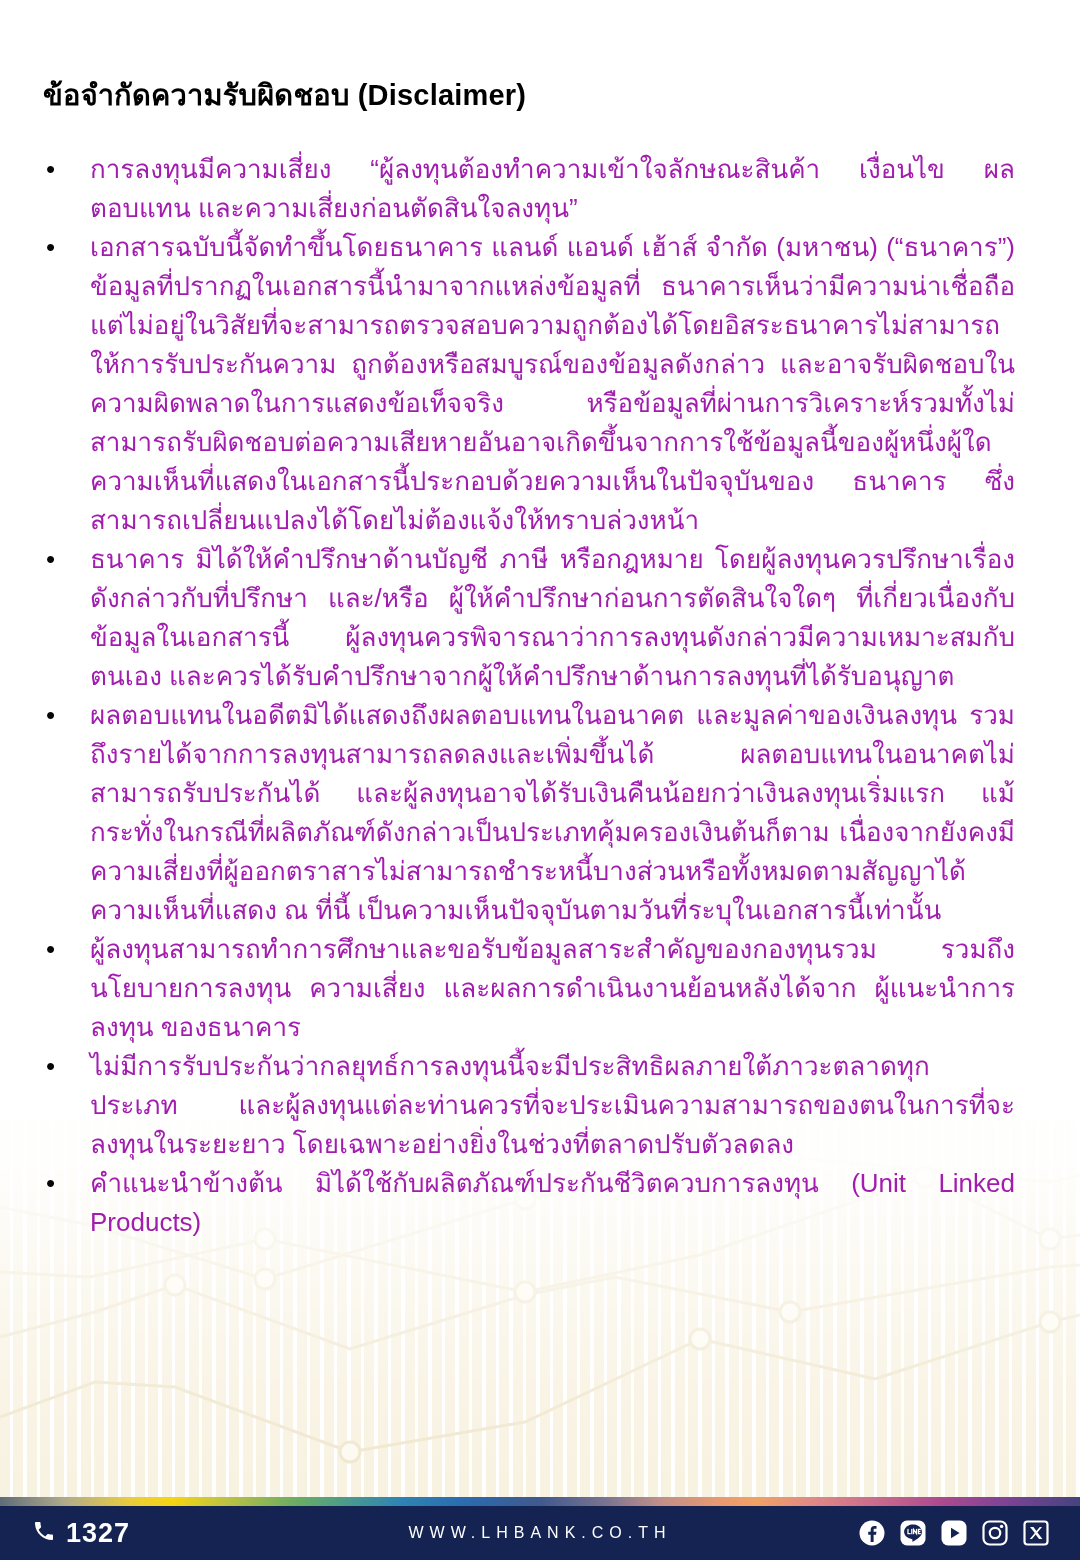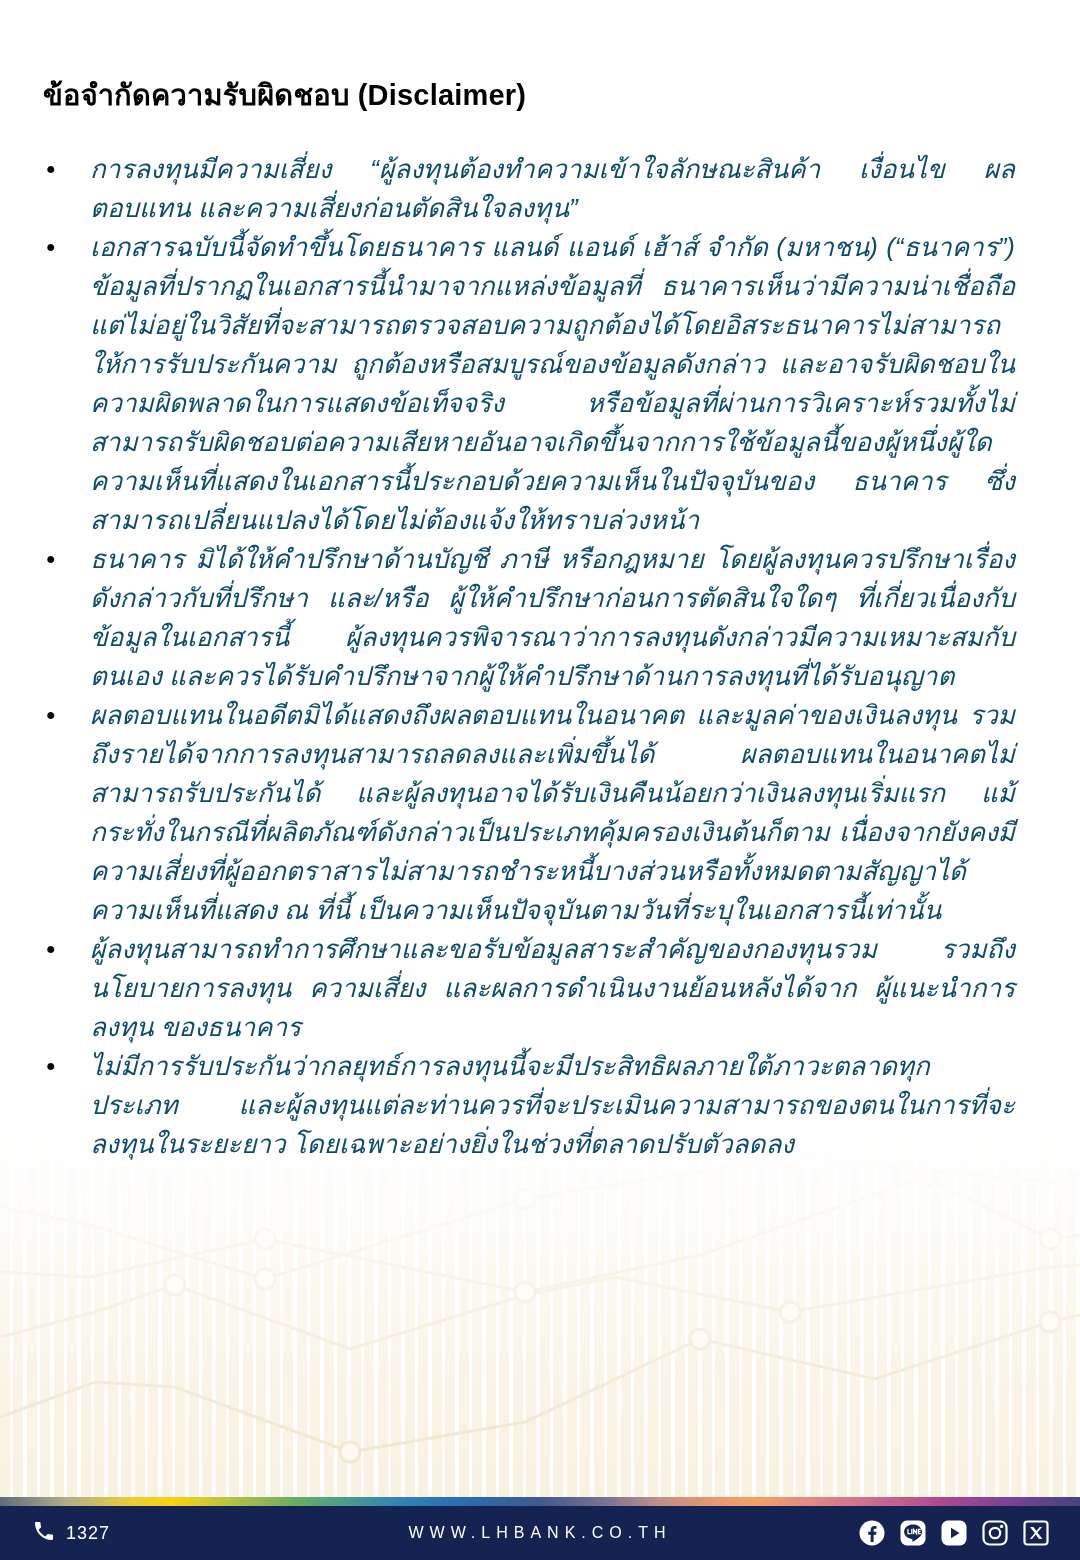"การลงทุนมีความเสี่ยง" ul.bullets li { color: #0c4a6e -> #a21caf; font-style: italic -> none }
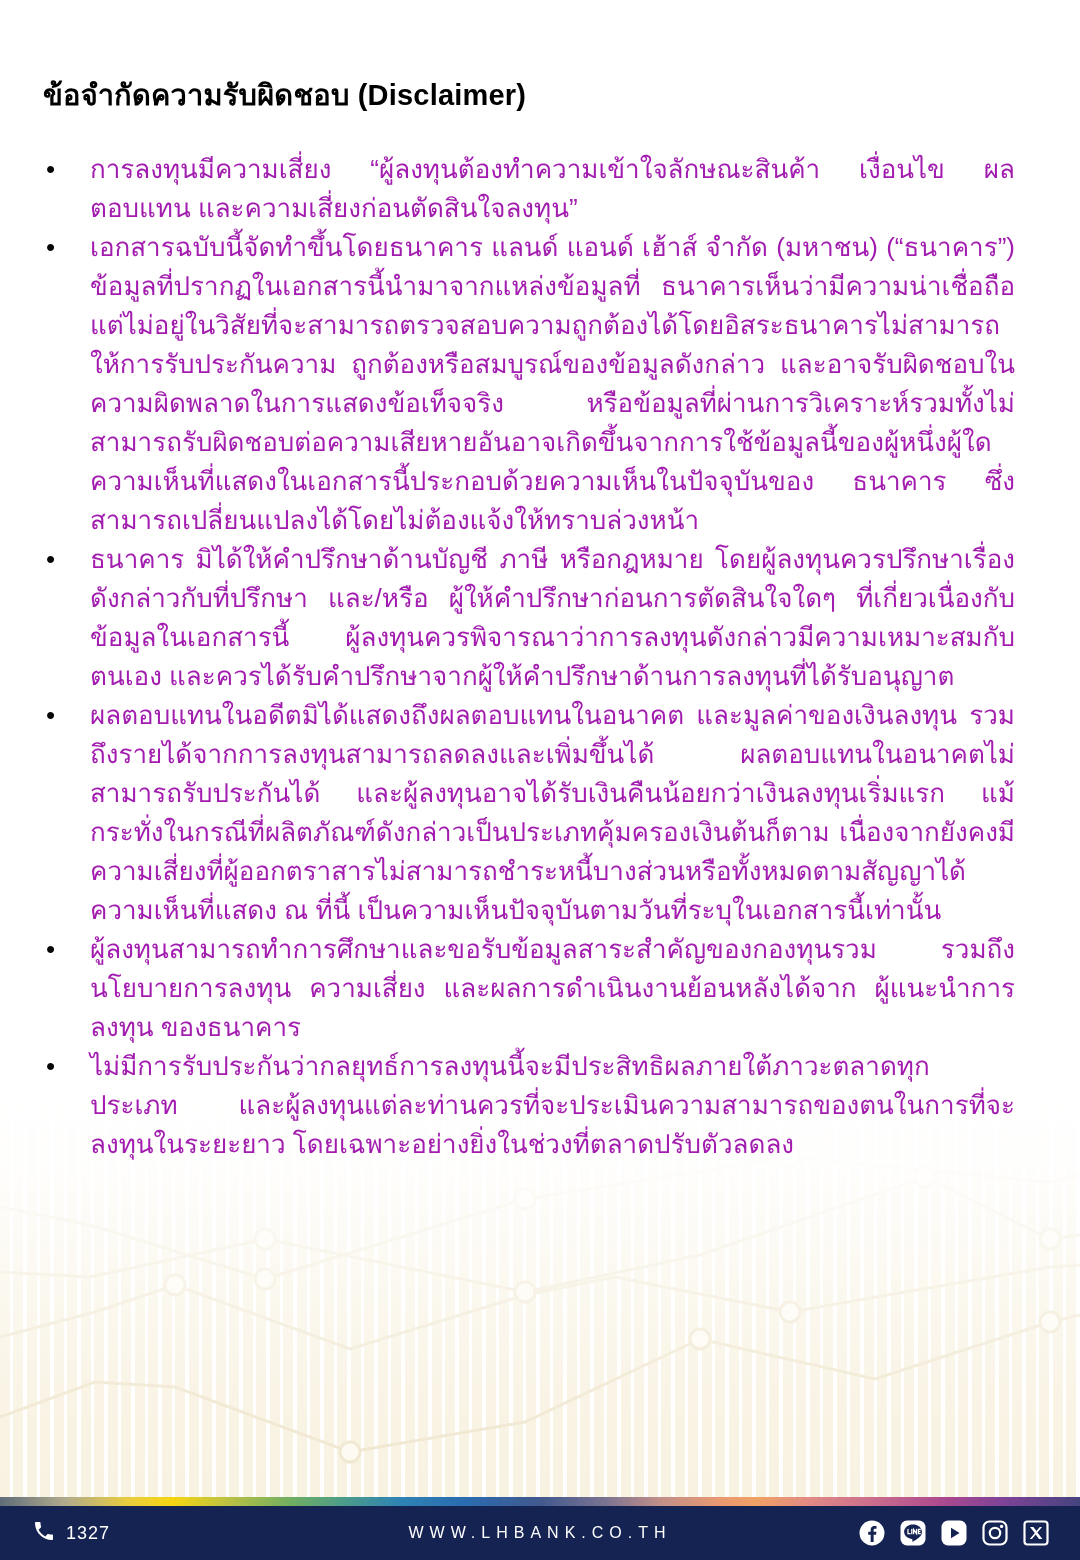"คำแนะนำข้างต้น" li { html: none -> <li>คำแนะนำข้างต้น มิได้ใช้กับผลิตภัณฑ์ประกันชีวิตควบการลงทุน (Unit Linked Products)</li> }
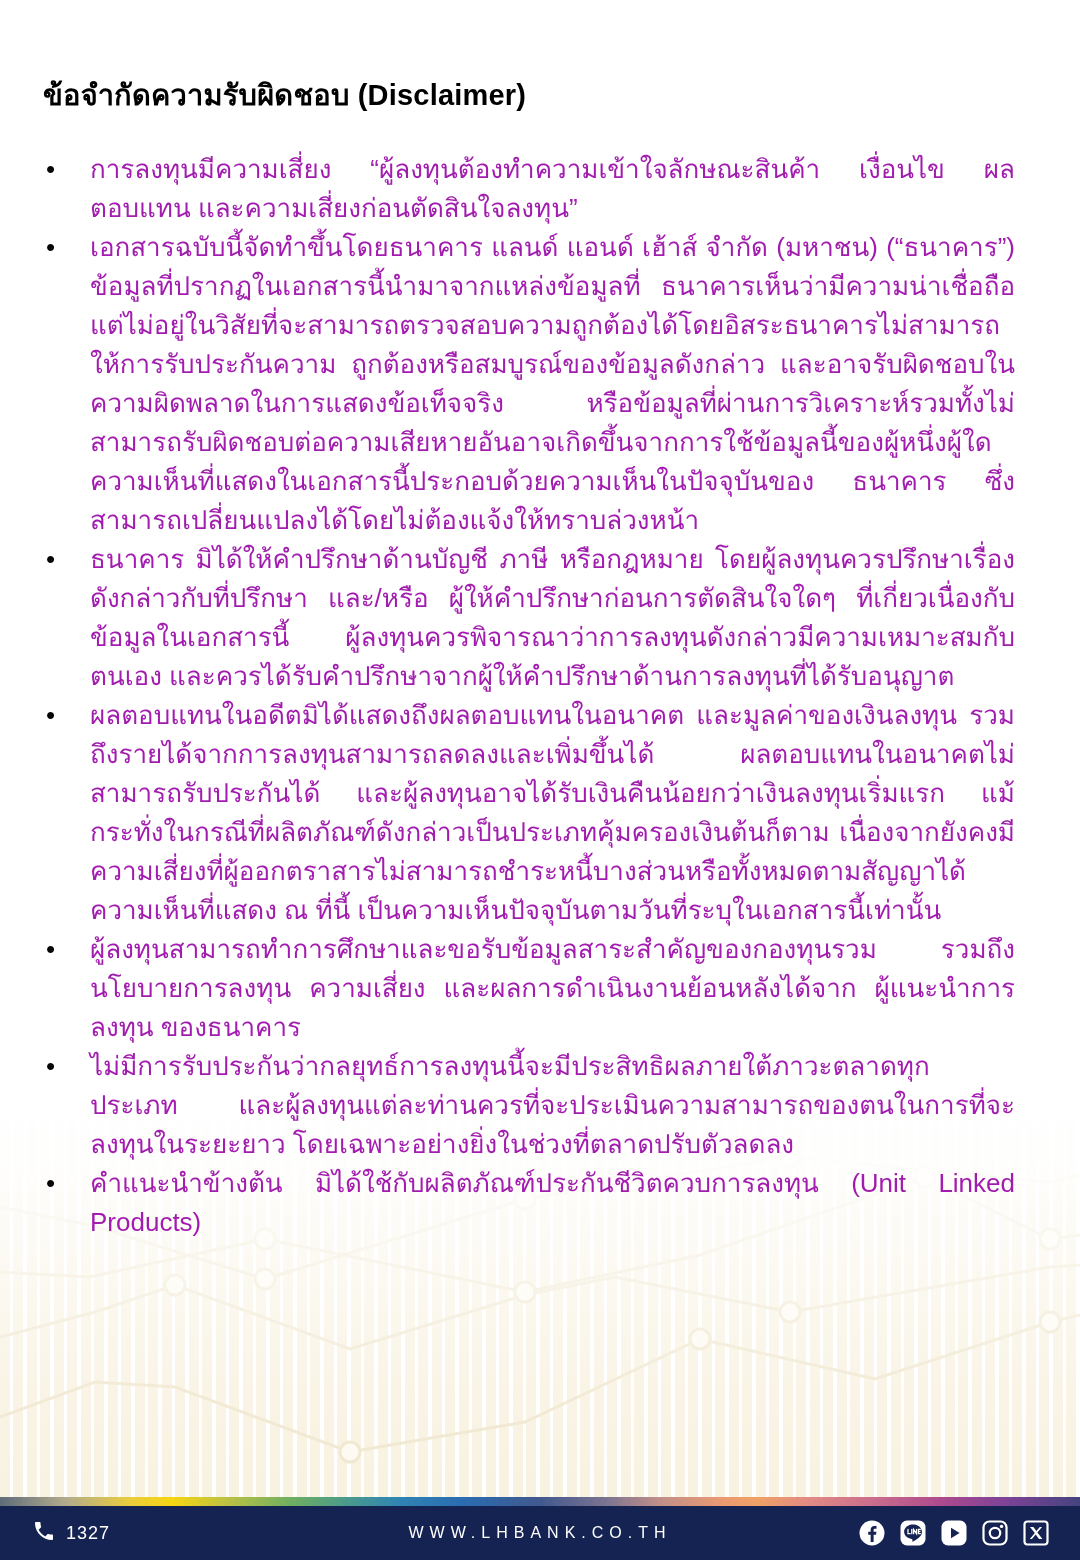"1327" .footer-phone .phone-num { font-size: 18px -> 27px; font-weight: normal -> bold }
